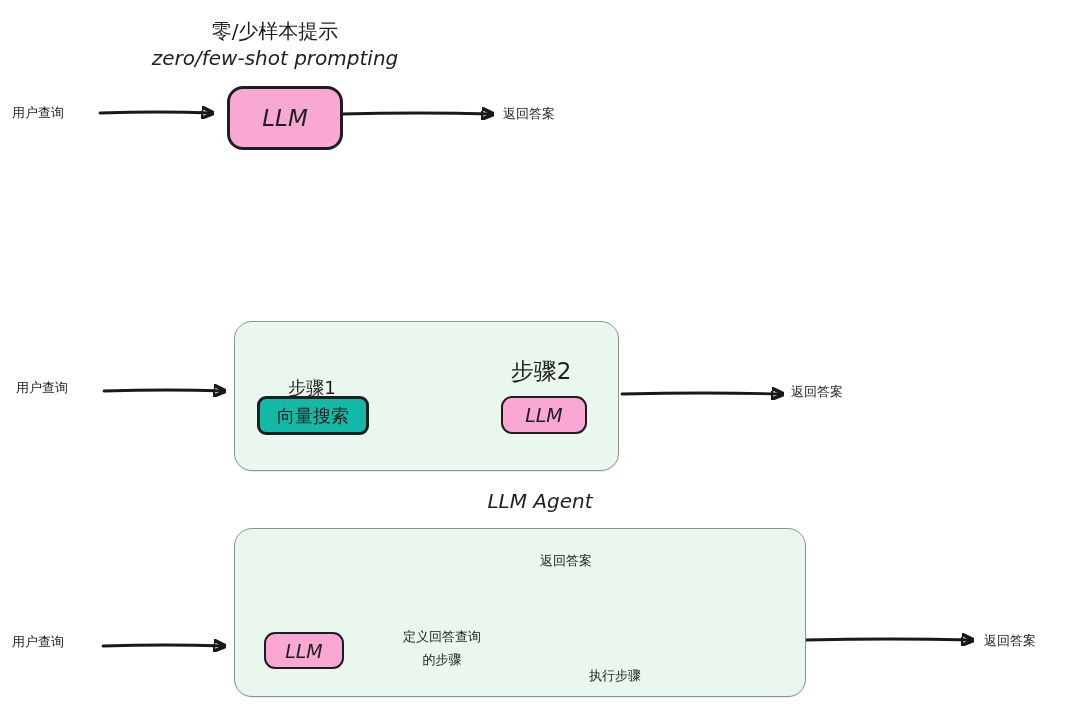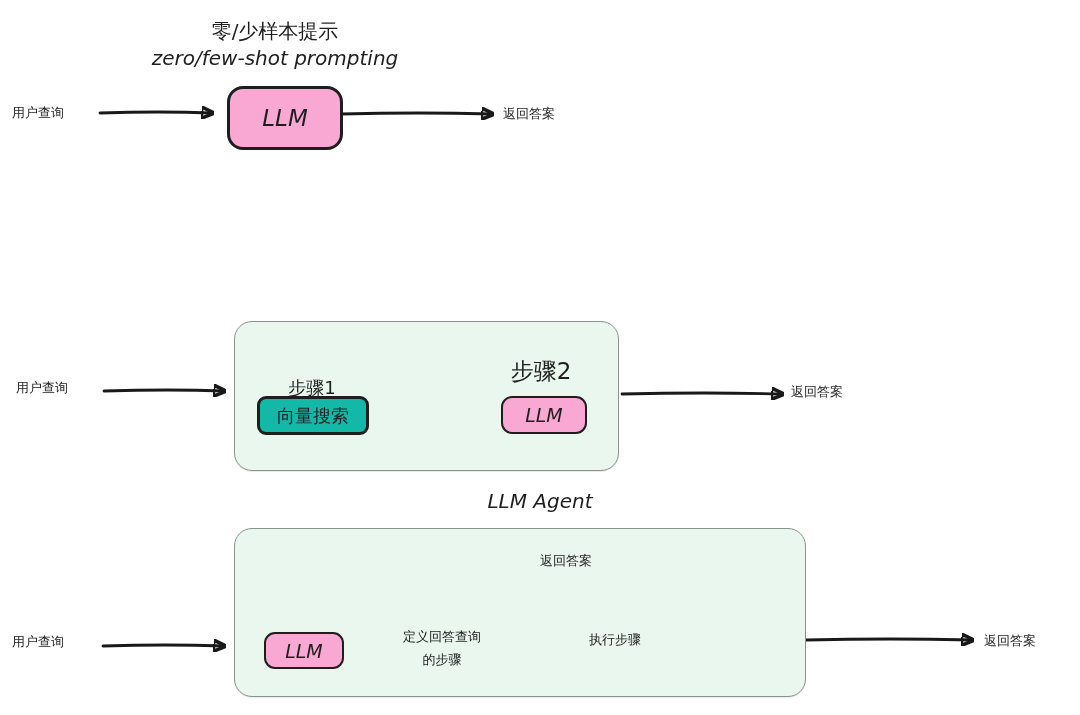"执行步骤" div.lbl { top: 628px -> 664px }
